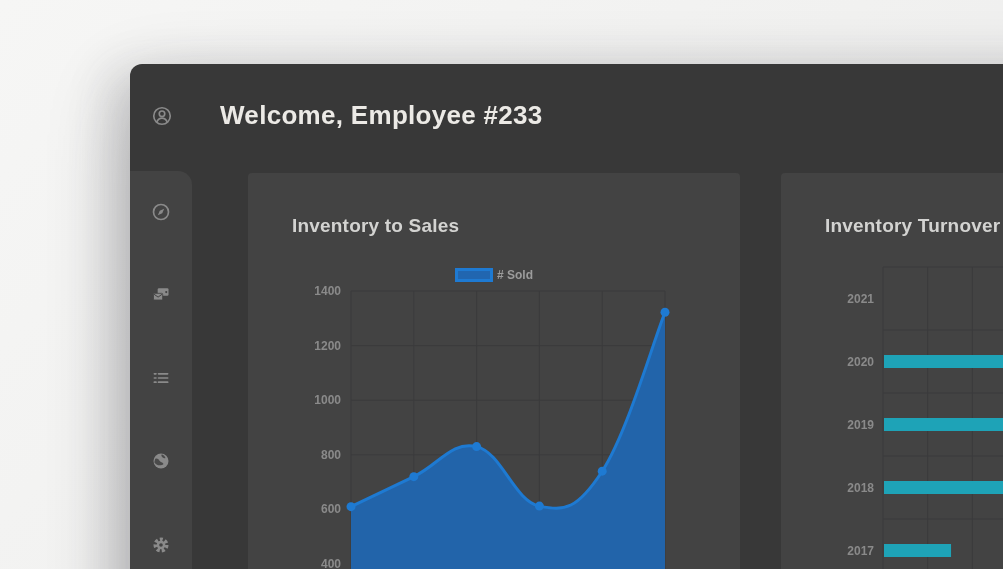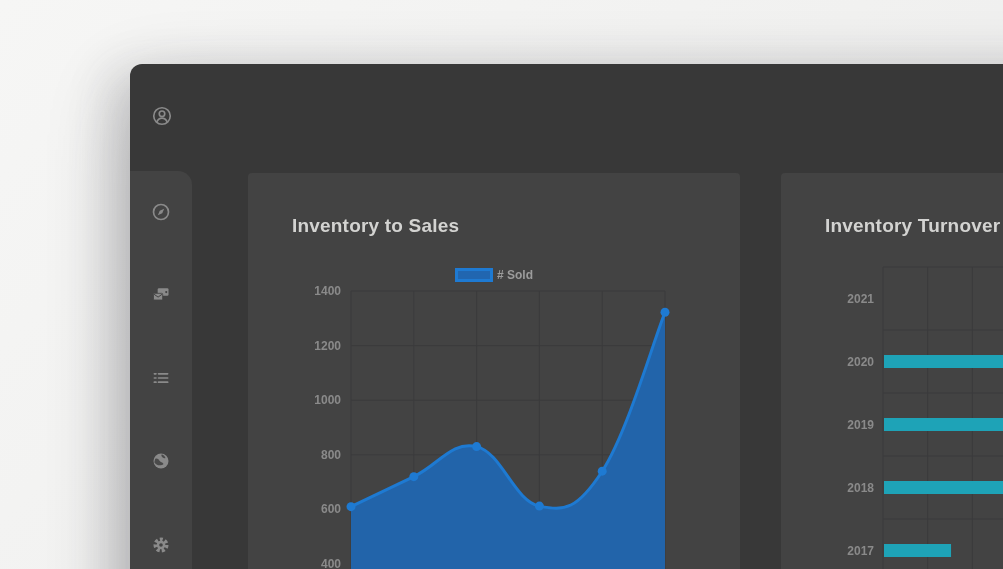"Welcome, Employee #233" div.header-title { html: none -> <div>Welcome, Employee #233</div> }
